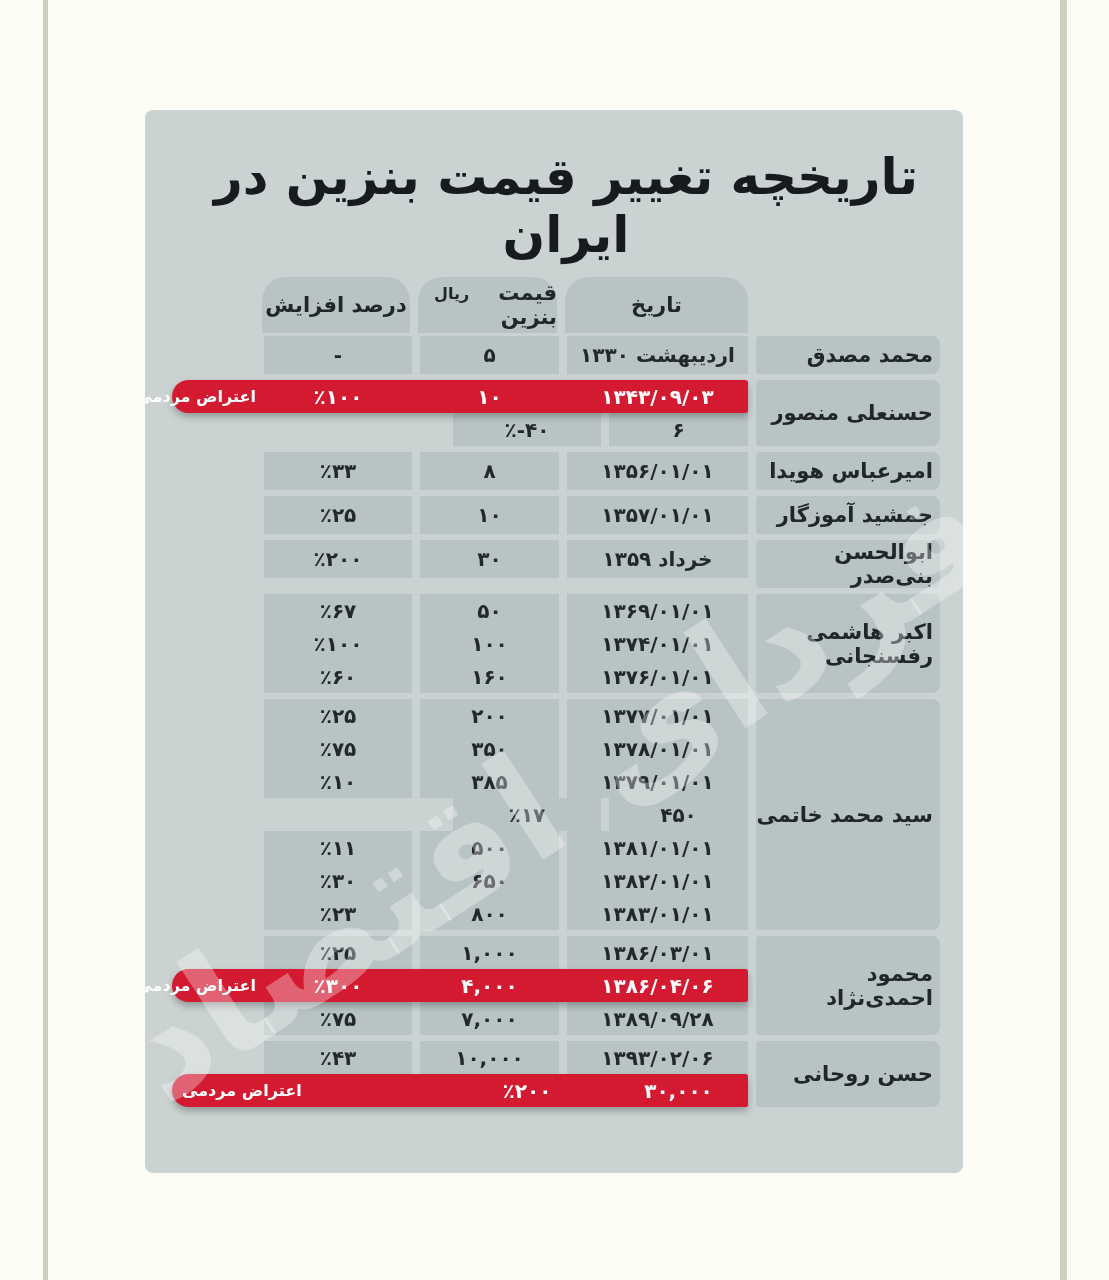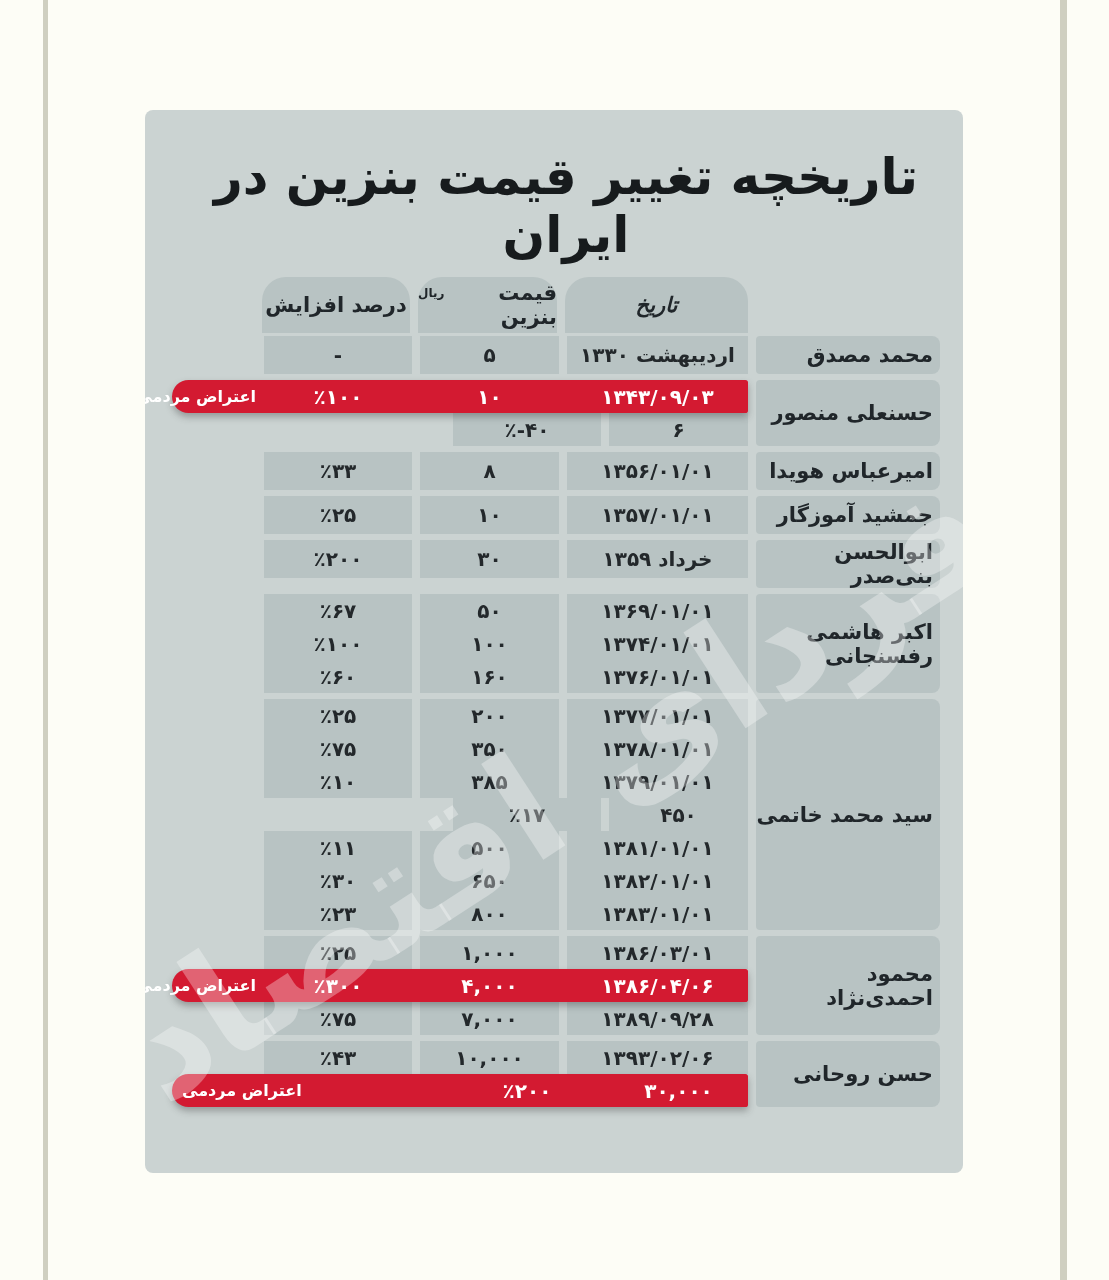"ریال" .sup { font-size: 12px -> 16px; margin-left: none -> 16px }
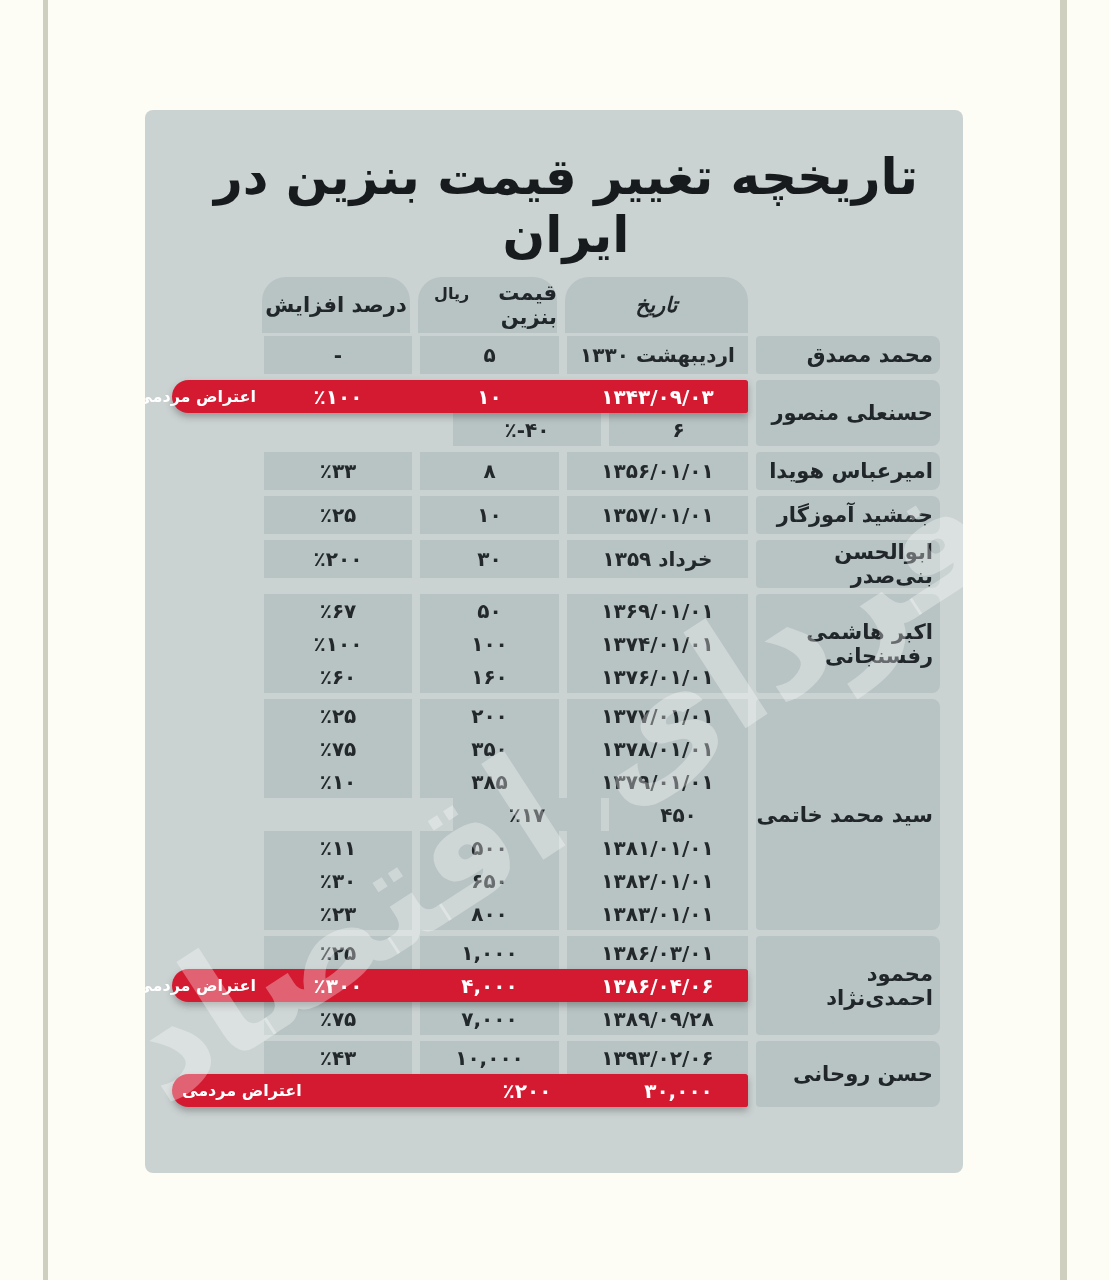"تاریخ" .pill.date { font-style: italic -> none }
